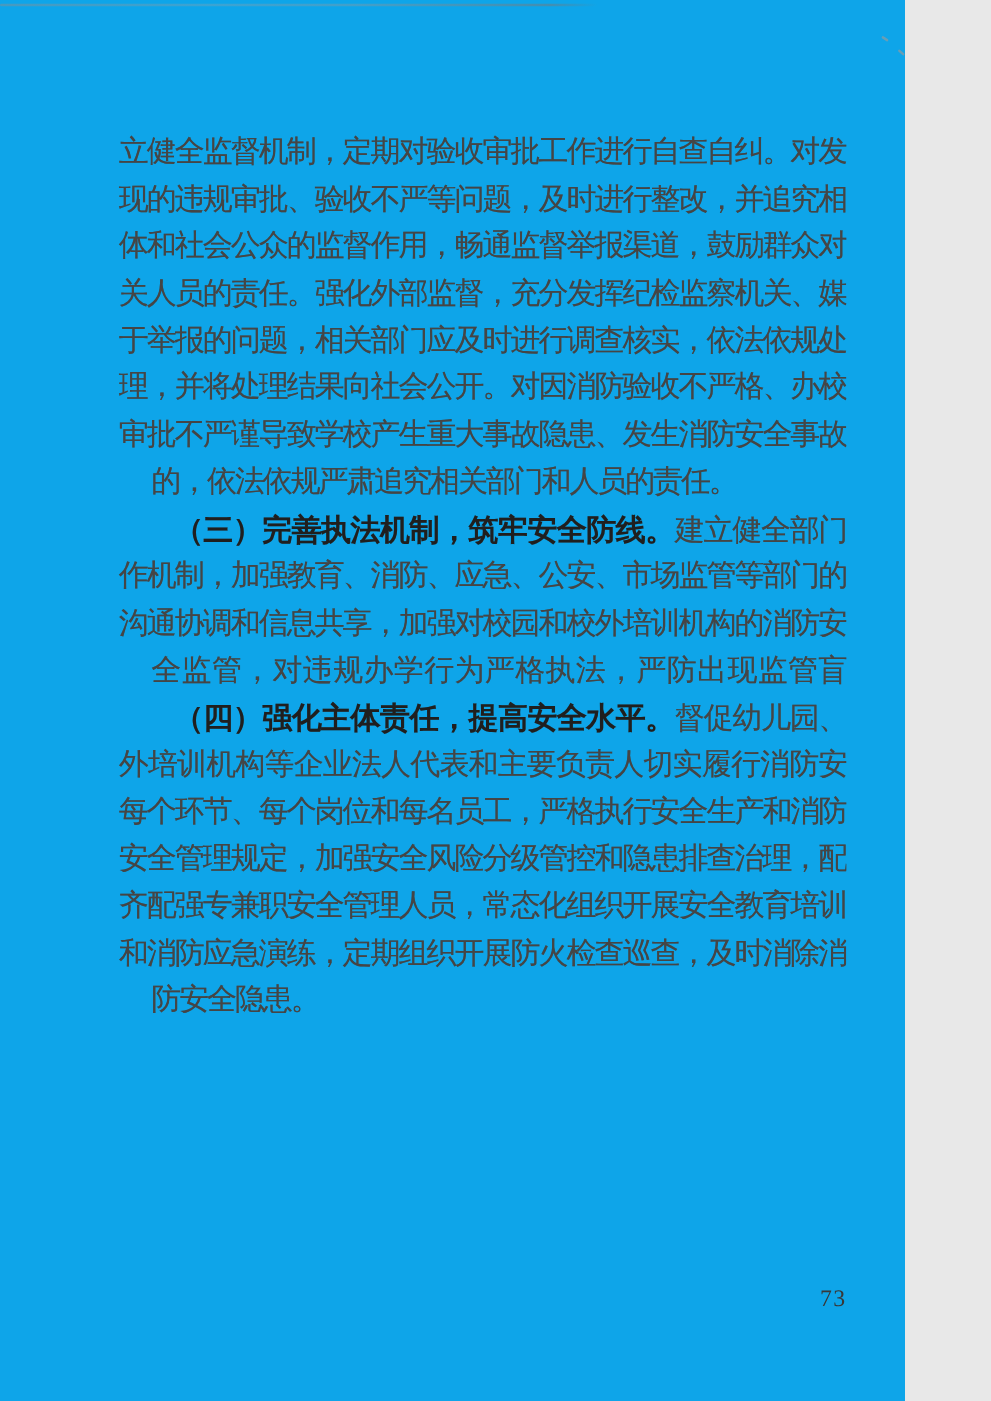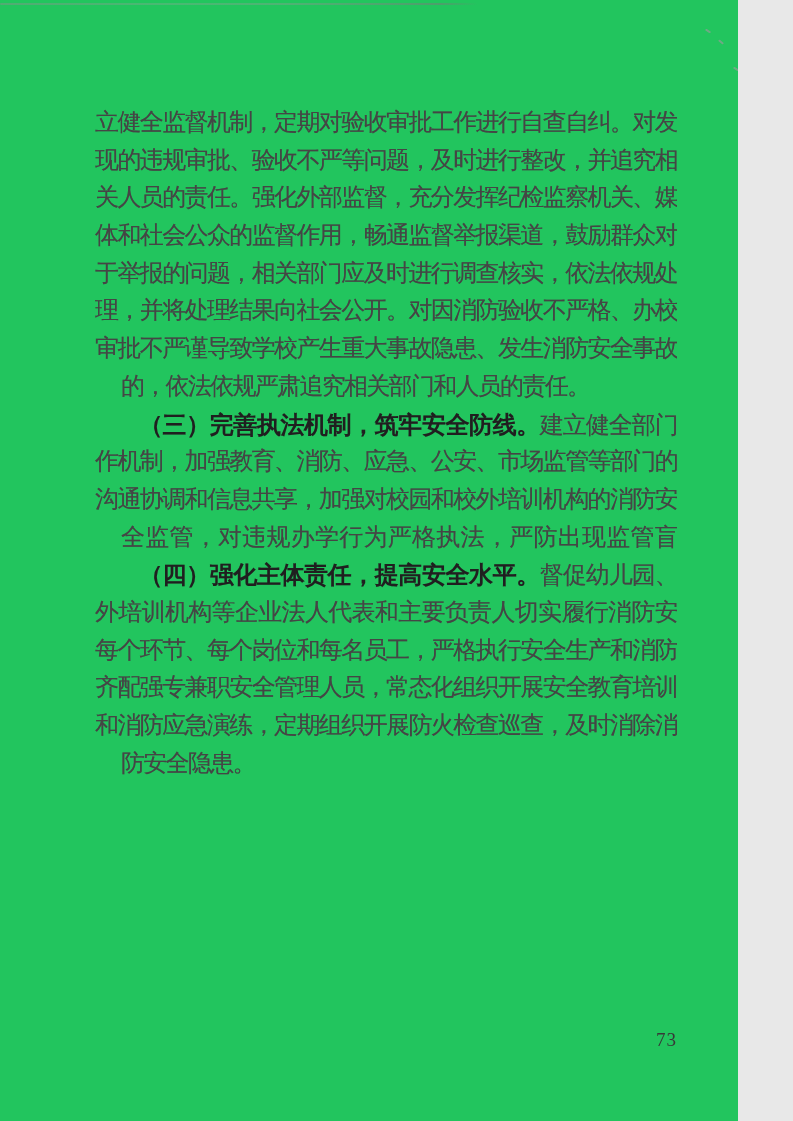"立健全监督机制，定期对验收审批工作进行自查自纠。对发" .page { background: #22c55e -> #0ea5e9; padding-left: 14px -> none }
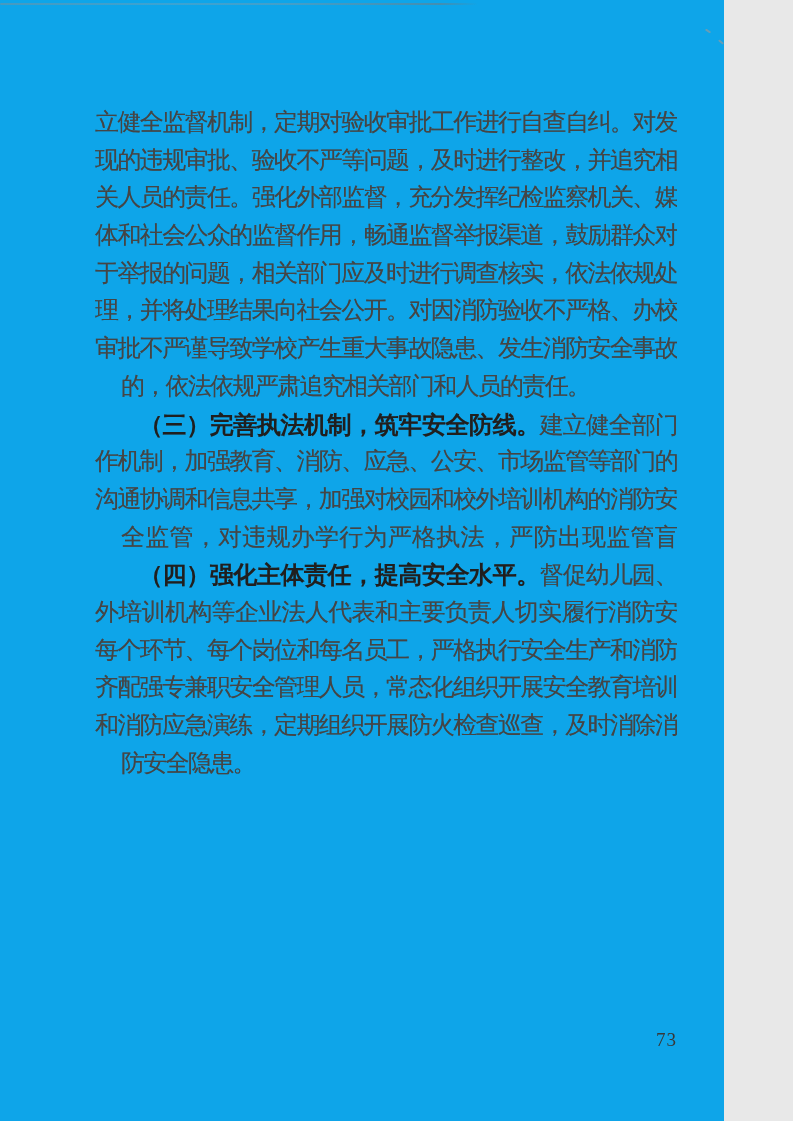"关人员的责任。强化外部监督，充分发挥纪检监察机关、媒" div.line { order: before "体和社会公众的监督作用，畅通监督举报渠道，鼓励群众对" -> after "体和社会公众的监督作用，畅通监督举报渠道，鼓励群众对" }
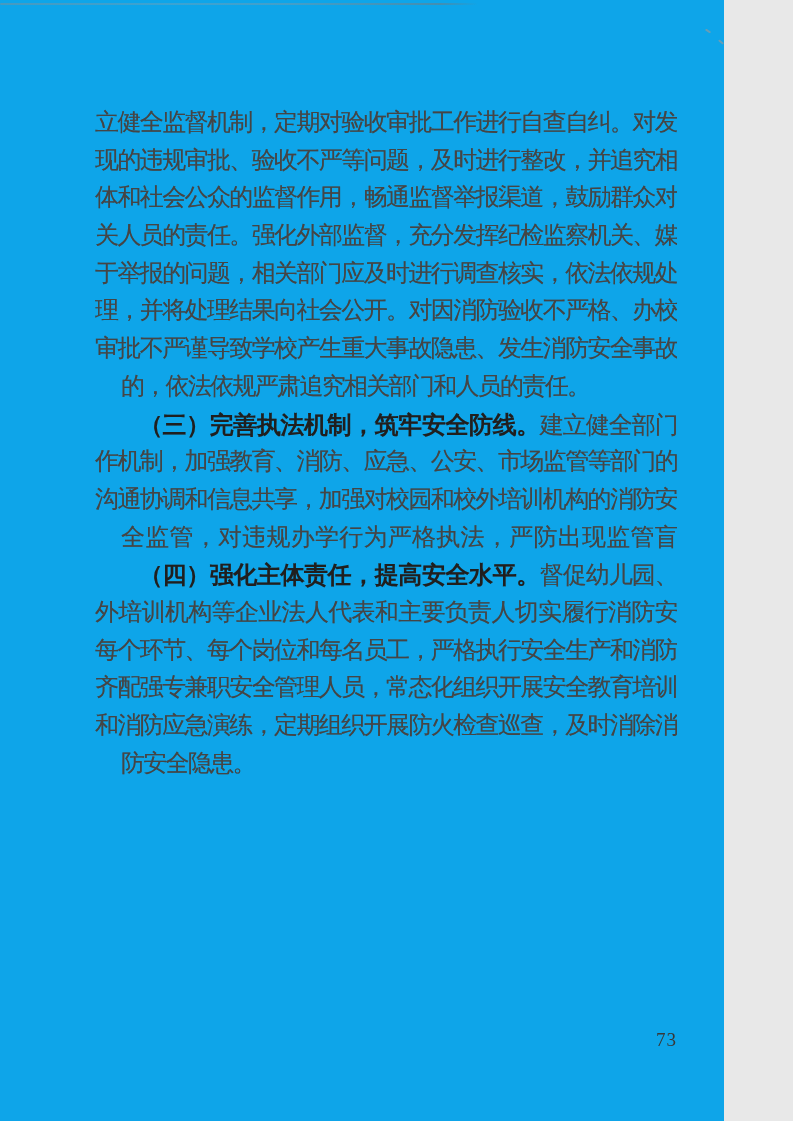"安全管理规定，加强安全风险分级管控和隐患排查治理，配" div.line { html: none -> <div>安全管理规定，加强安全风险分级管控和隐患排查治理，配</div> }
